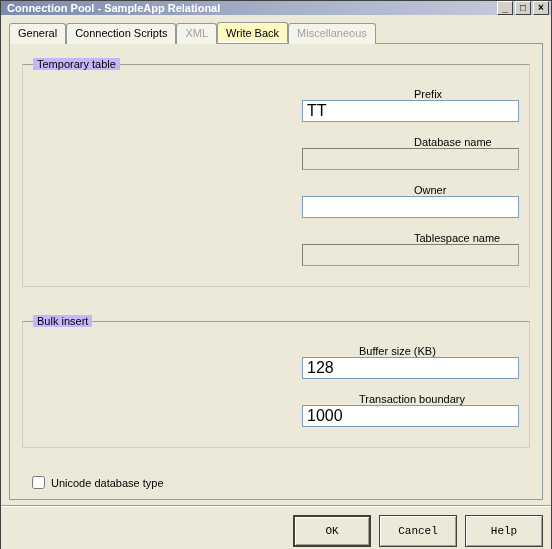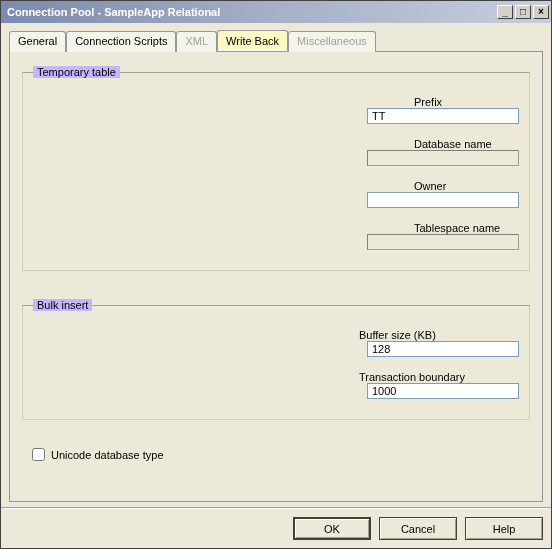"TT" .row input[type=text] { font-size: 11px -> 16px }
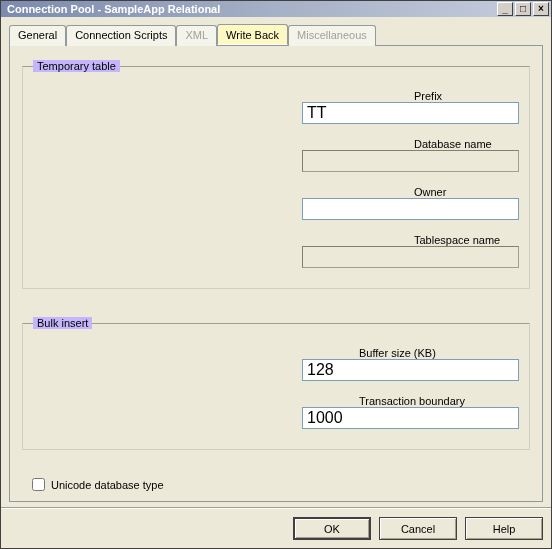"OK" .btn { font-family: Liberation Sans, sans-serif -> Liberation Mono, monospace; height: 23px -> 32px }
